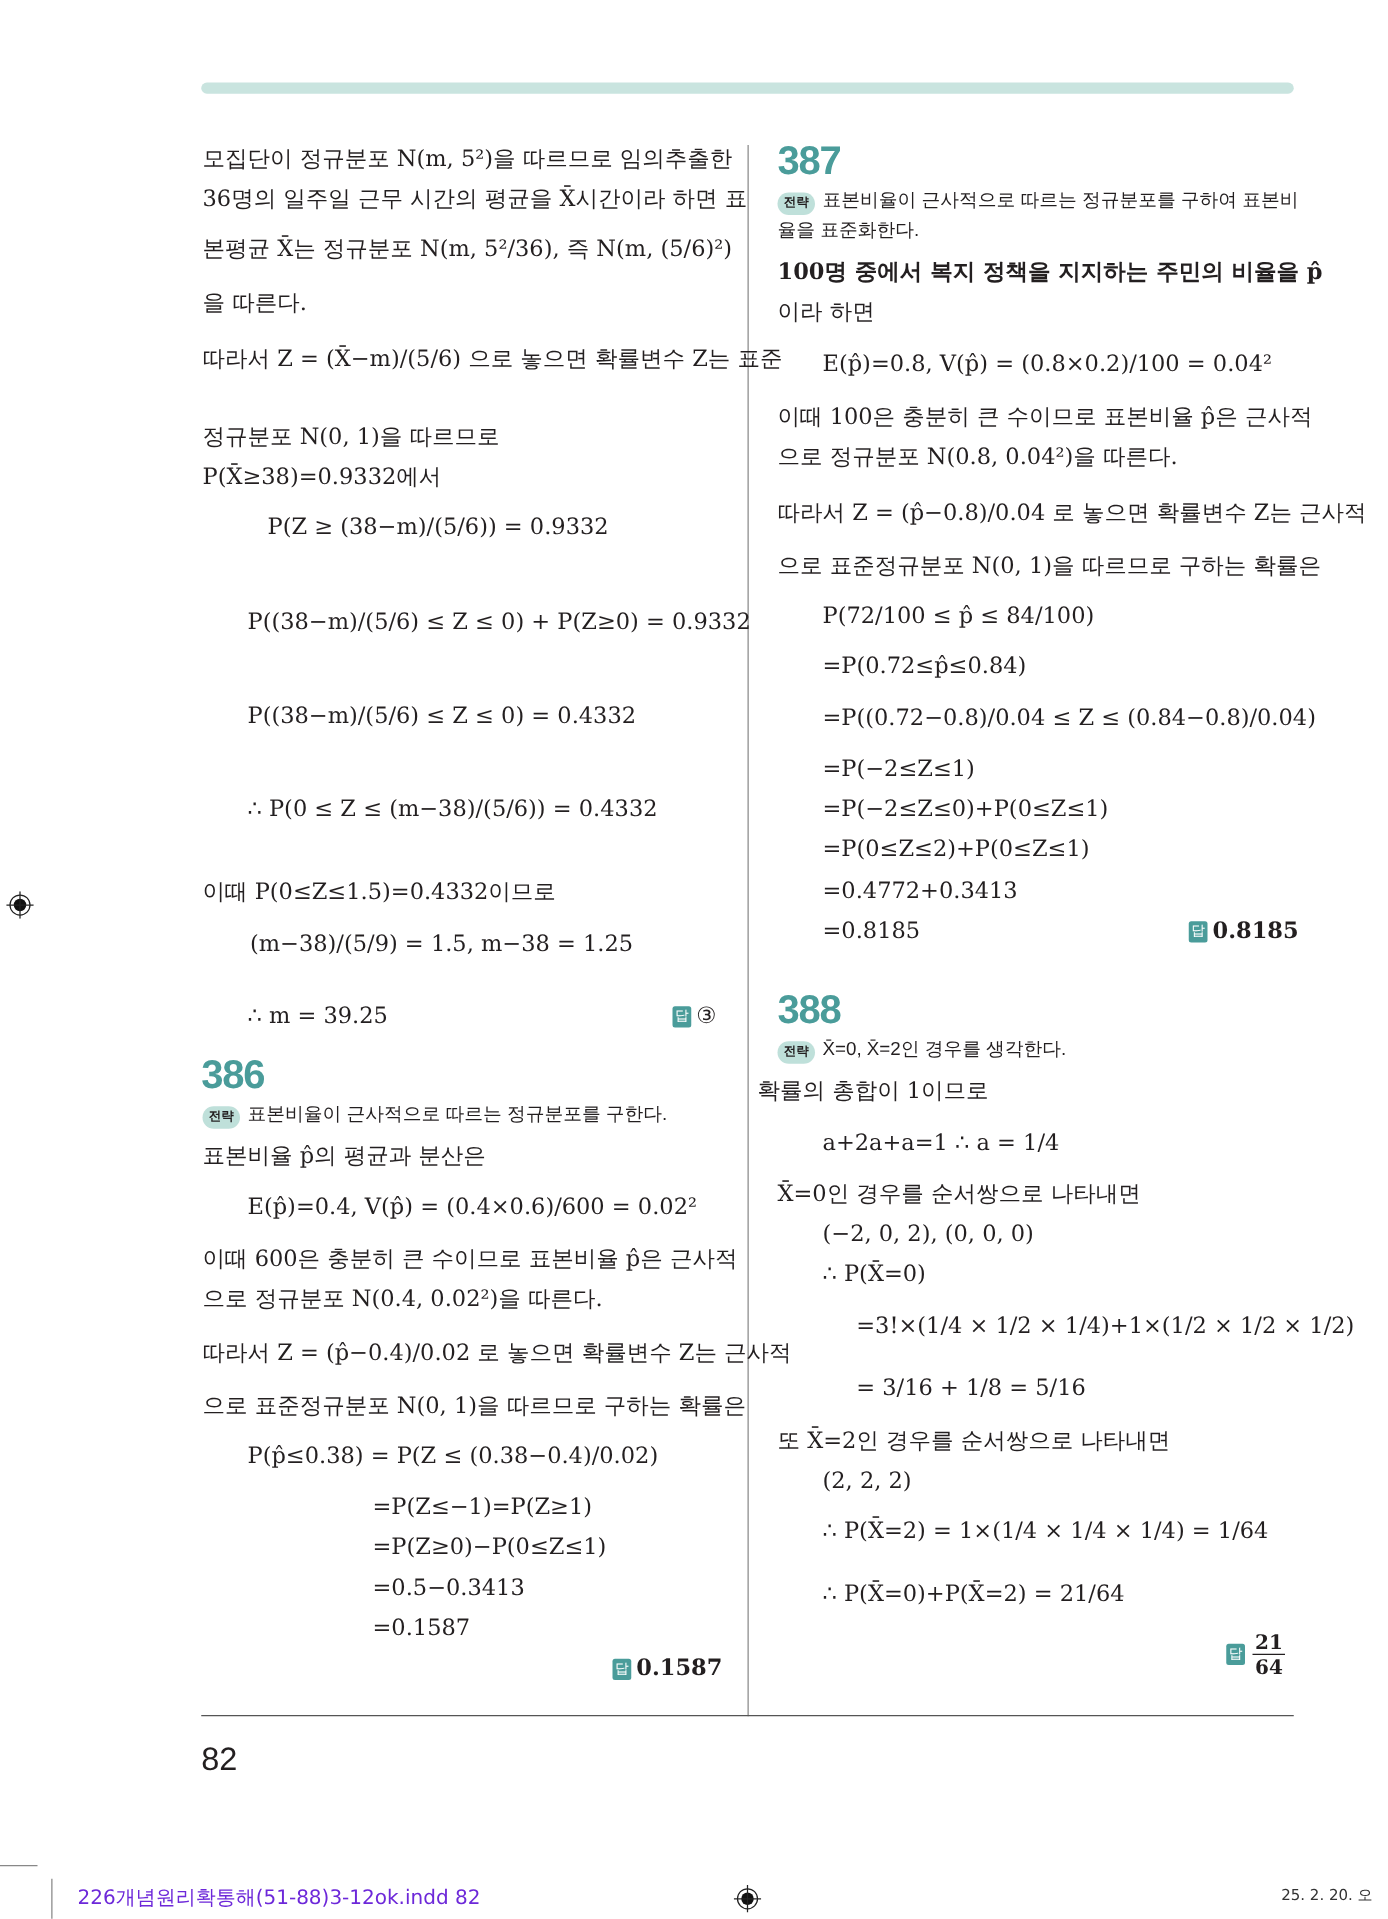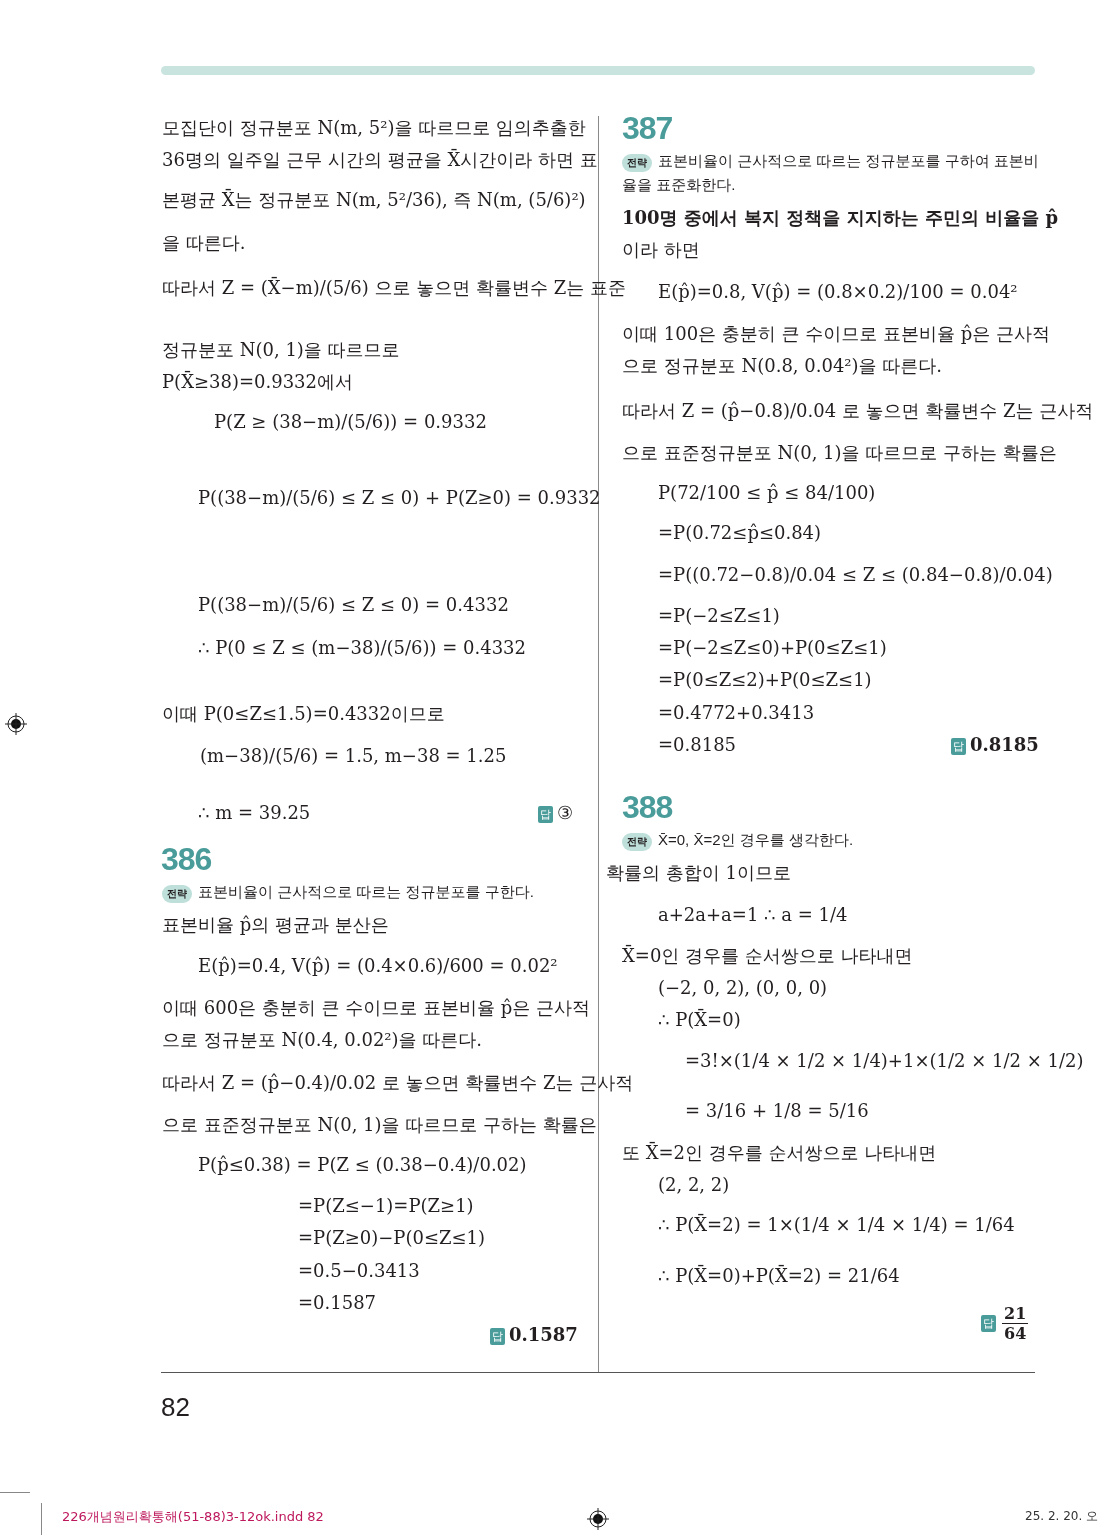"P((38−m)/(5/6) ≤ Z ≤ 0) =" div.ln { top: 593px -> 561px }
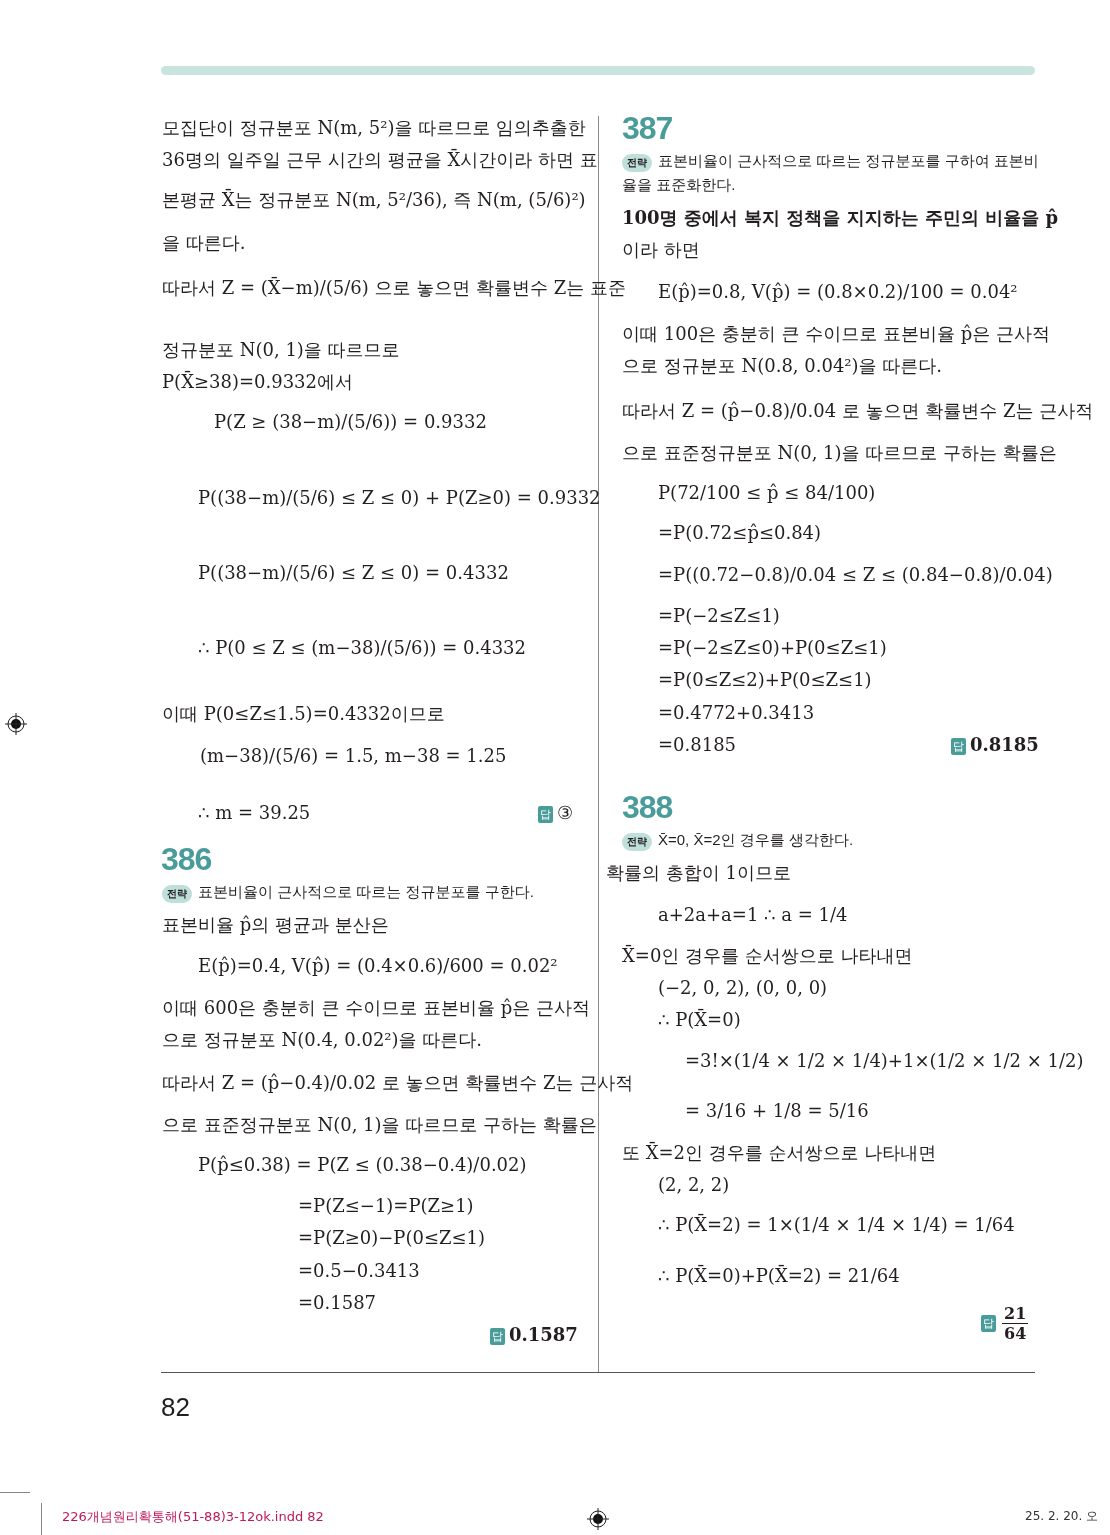"(m−38)/(5/6) = 1.5, m−38 =" div.ln { text: 5/6 -> 5/9 }
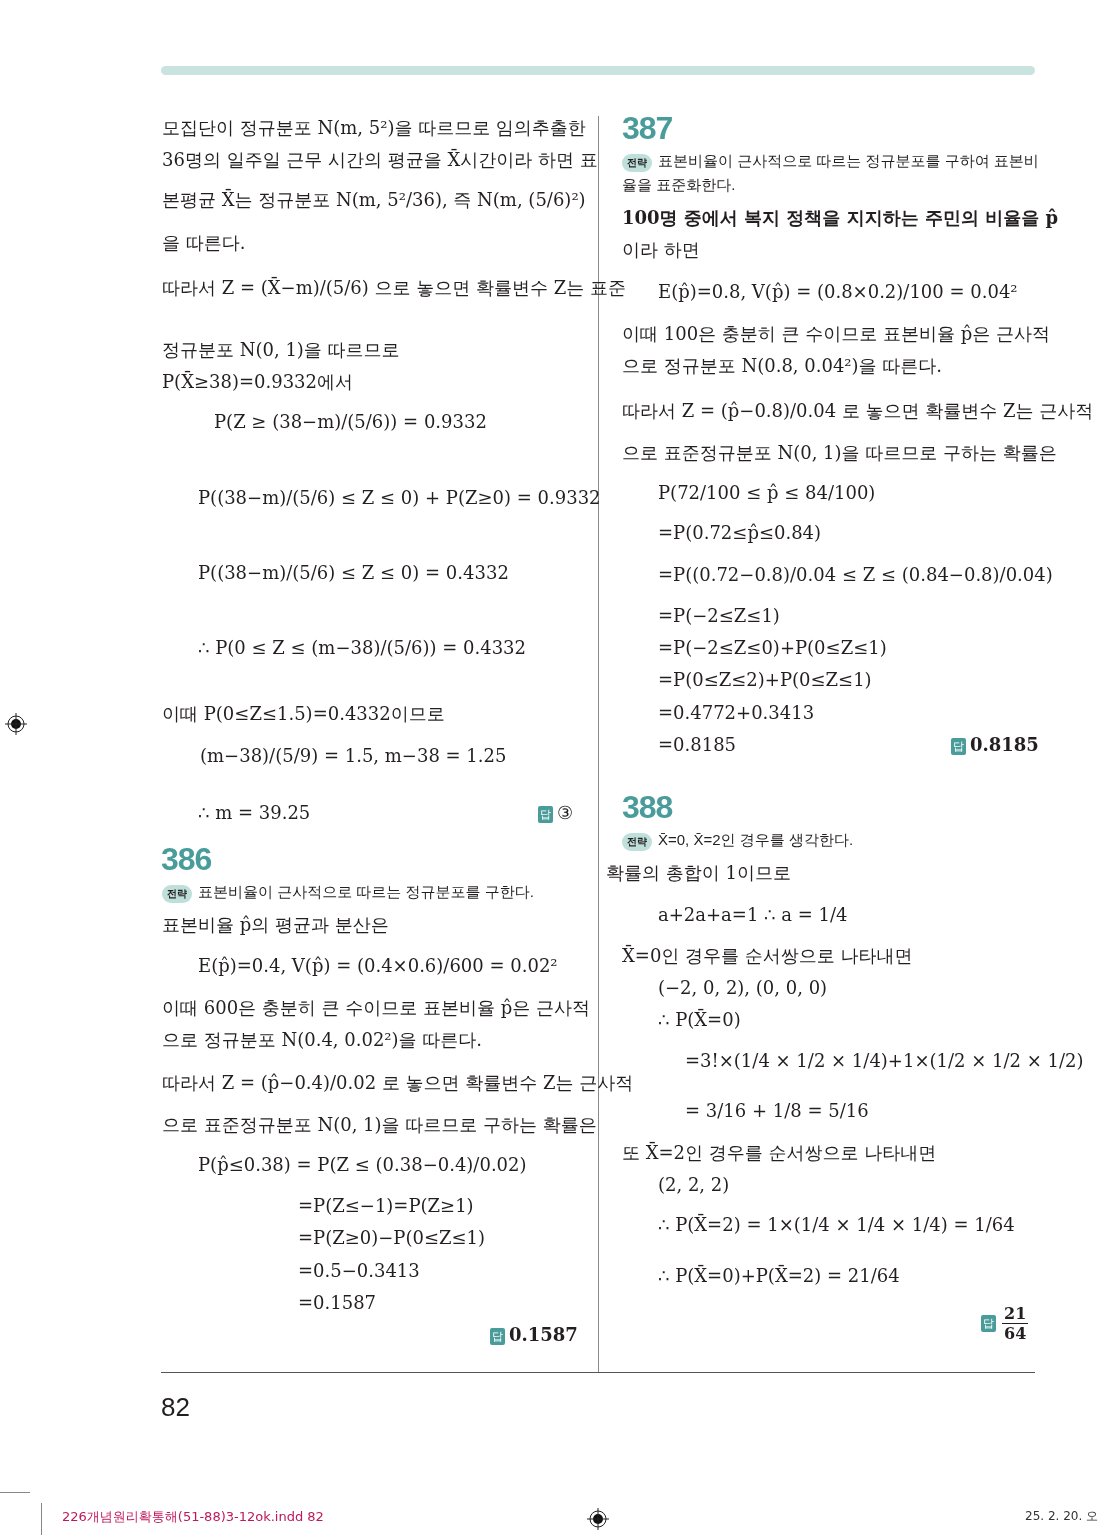"226개념원리확통해(51-88)3-12ok.indd 82" .footer-file { color: #be185d -> #6d28d9; font-size: 13px -> 16px }
